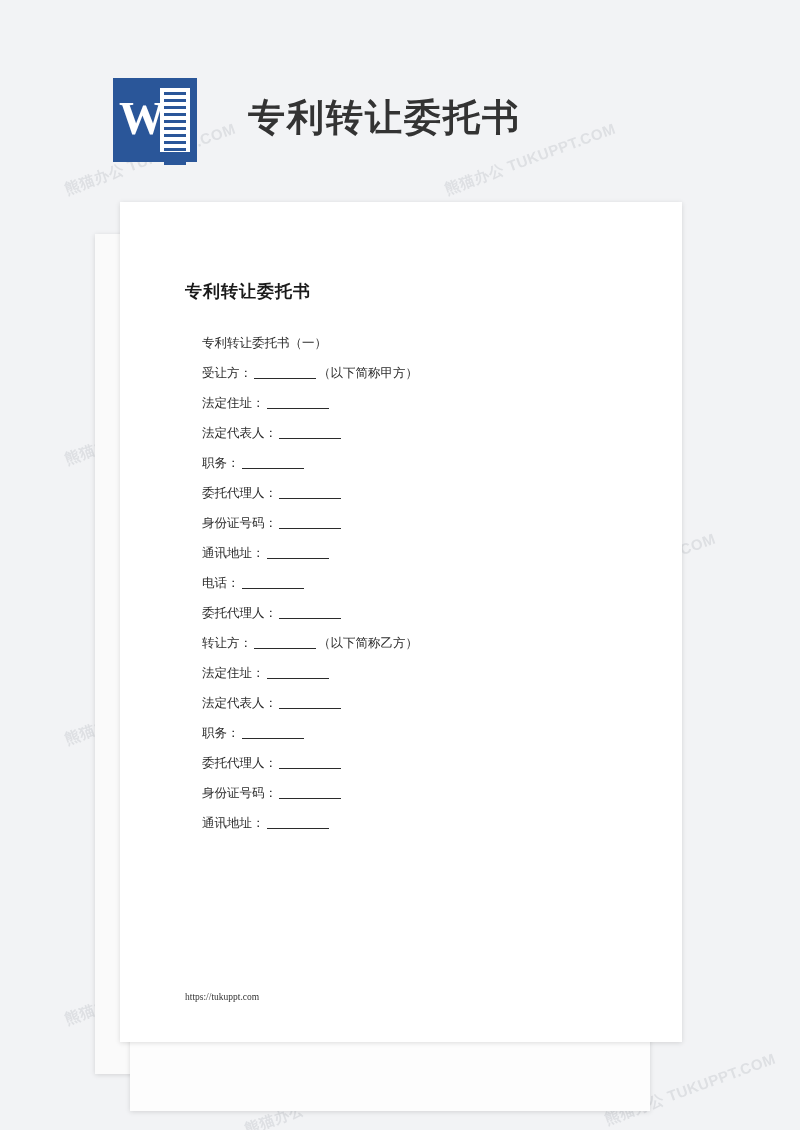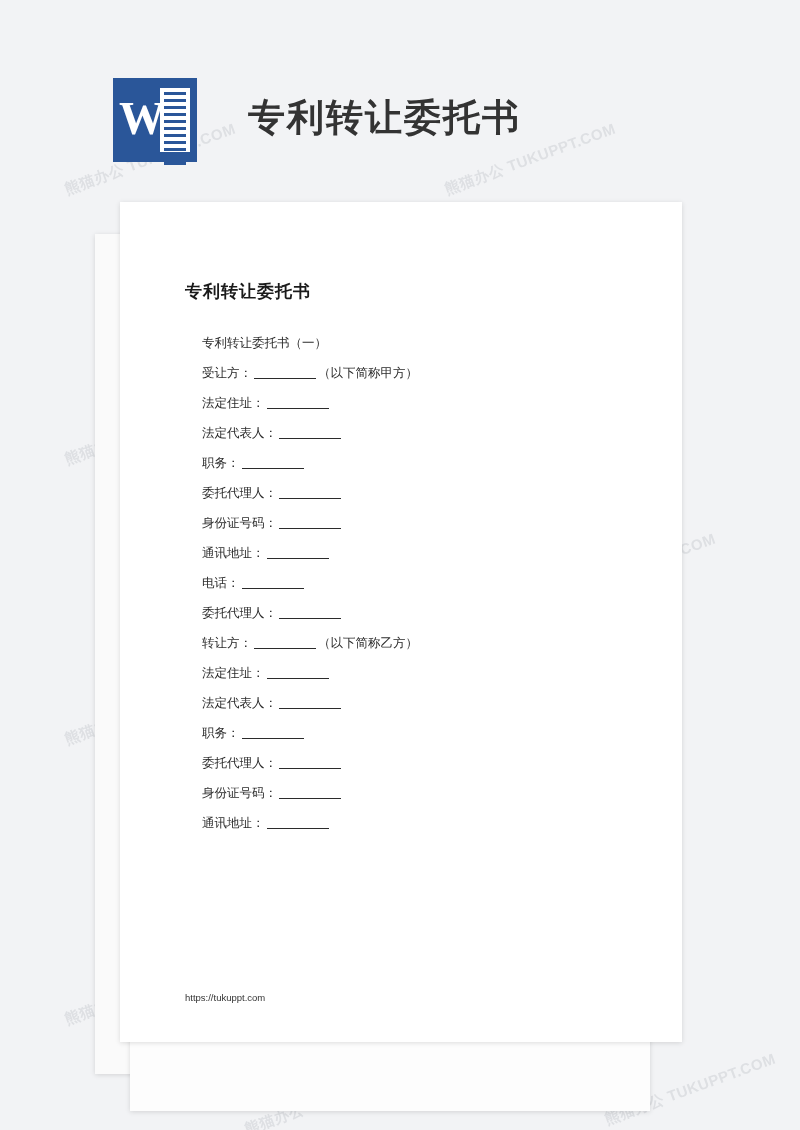"https://tukuppt.com" .doc-url { font-family: Liberation Sans, sans-serif -> Liberation Serif, serif }
